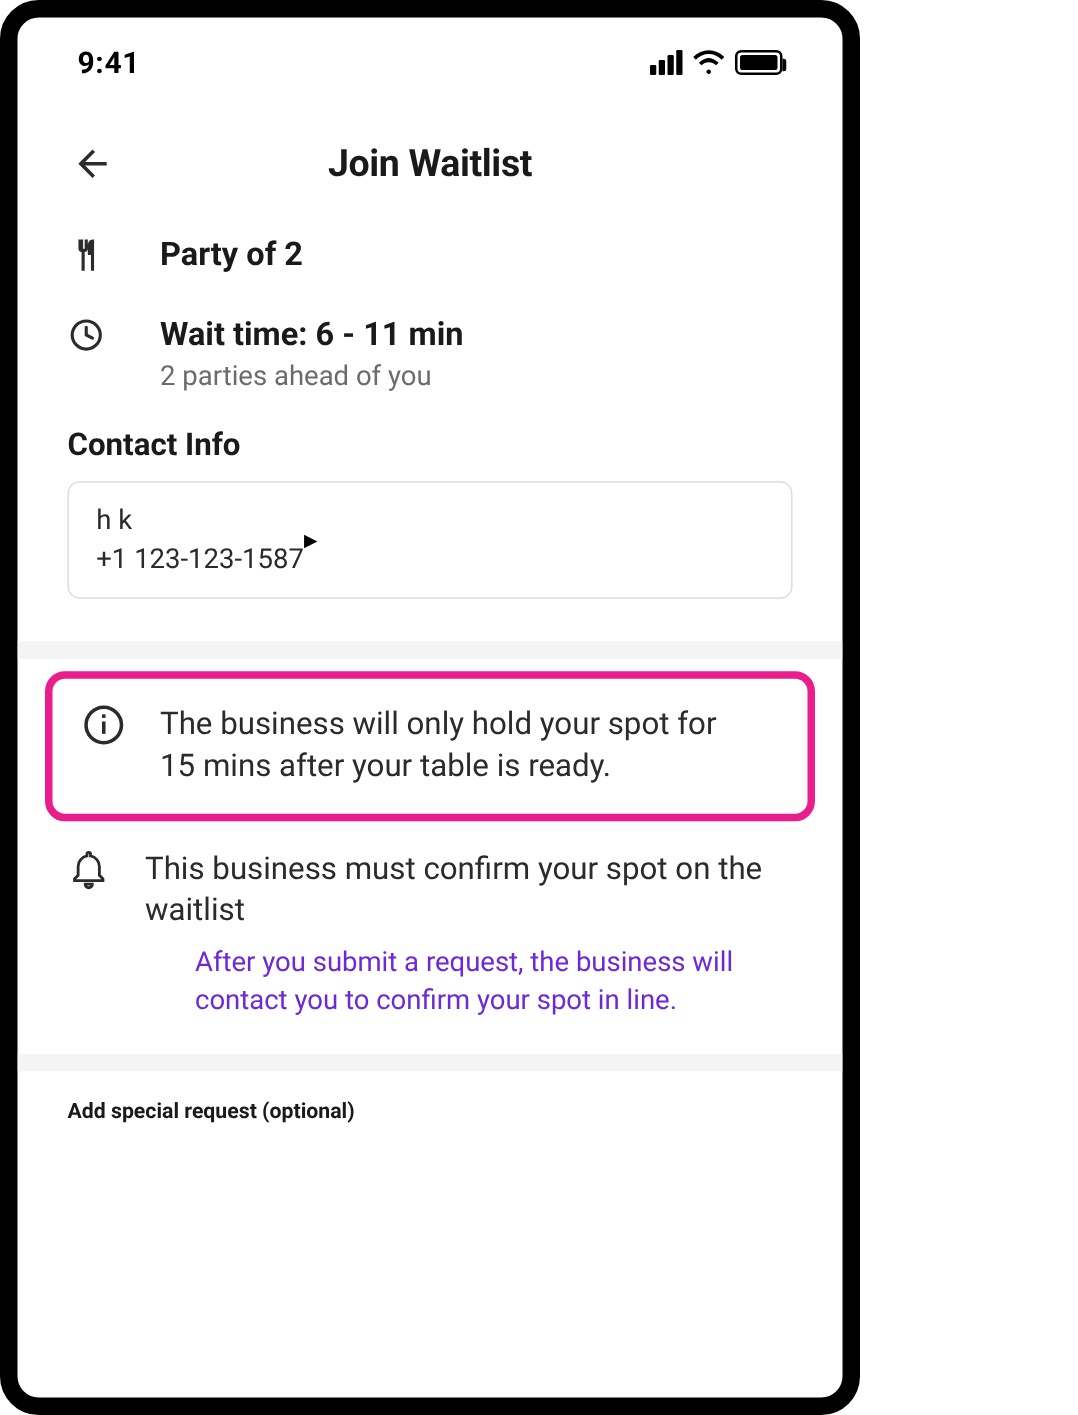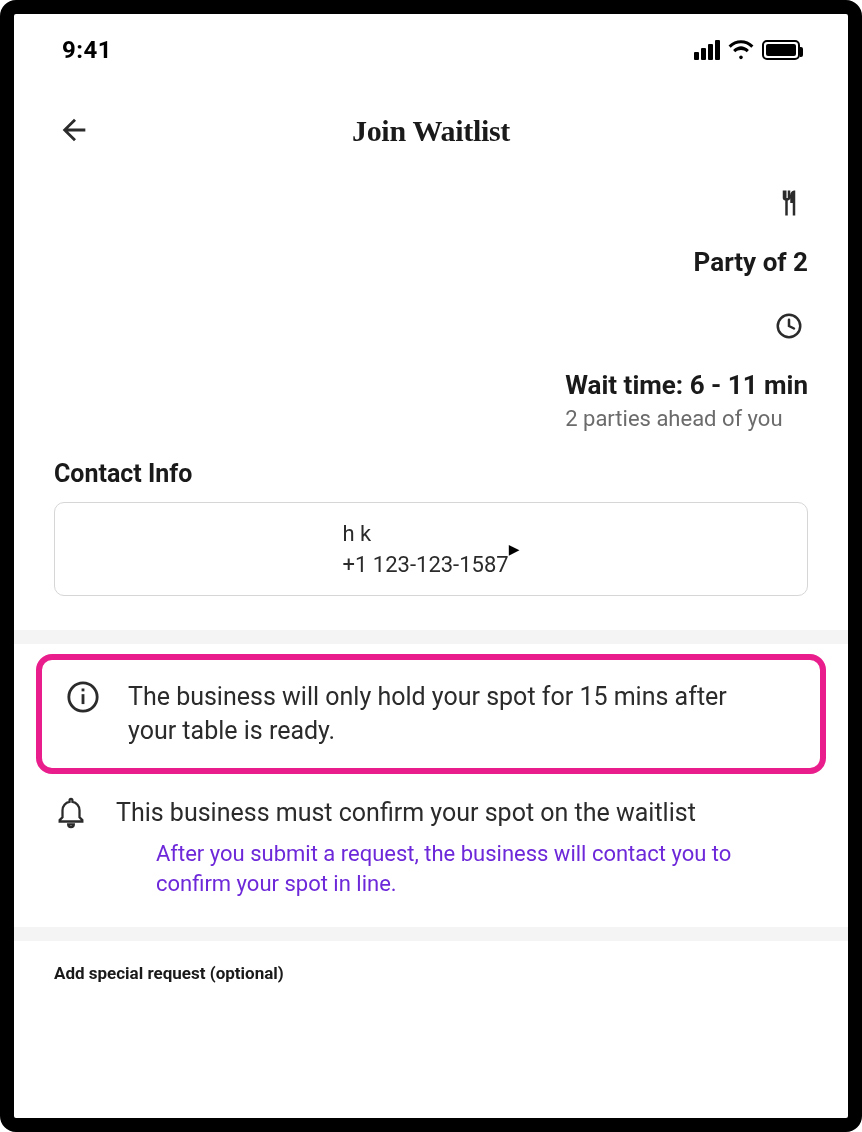"9:41" .device-frame { border-radius: 16px -> 31px; width: 862px -> 688px }
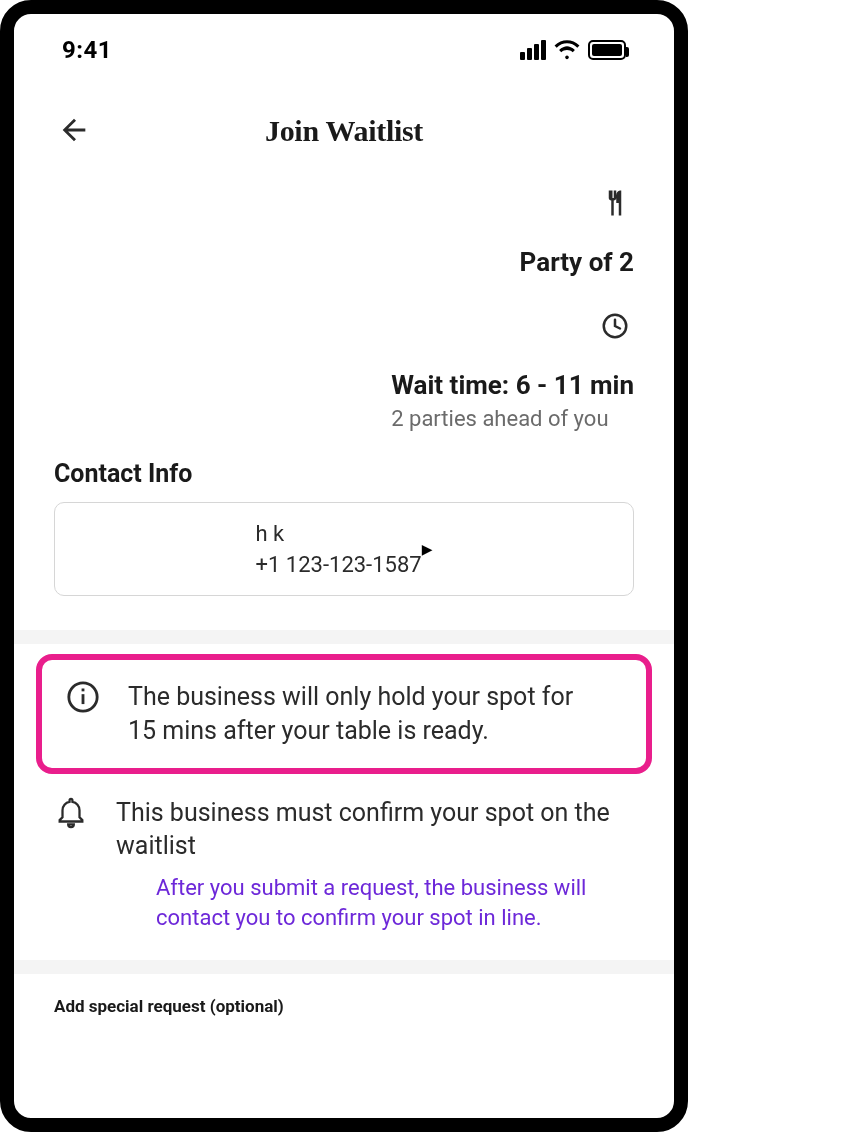"Join Waitlist" .header { font-family: Liberation Serif, serif -> none }
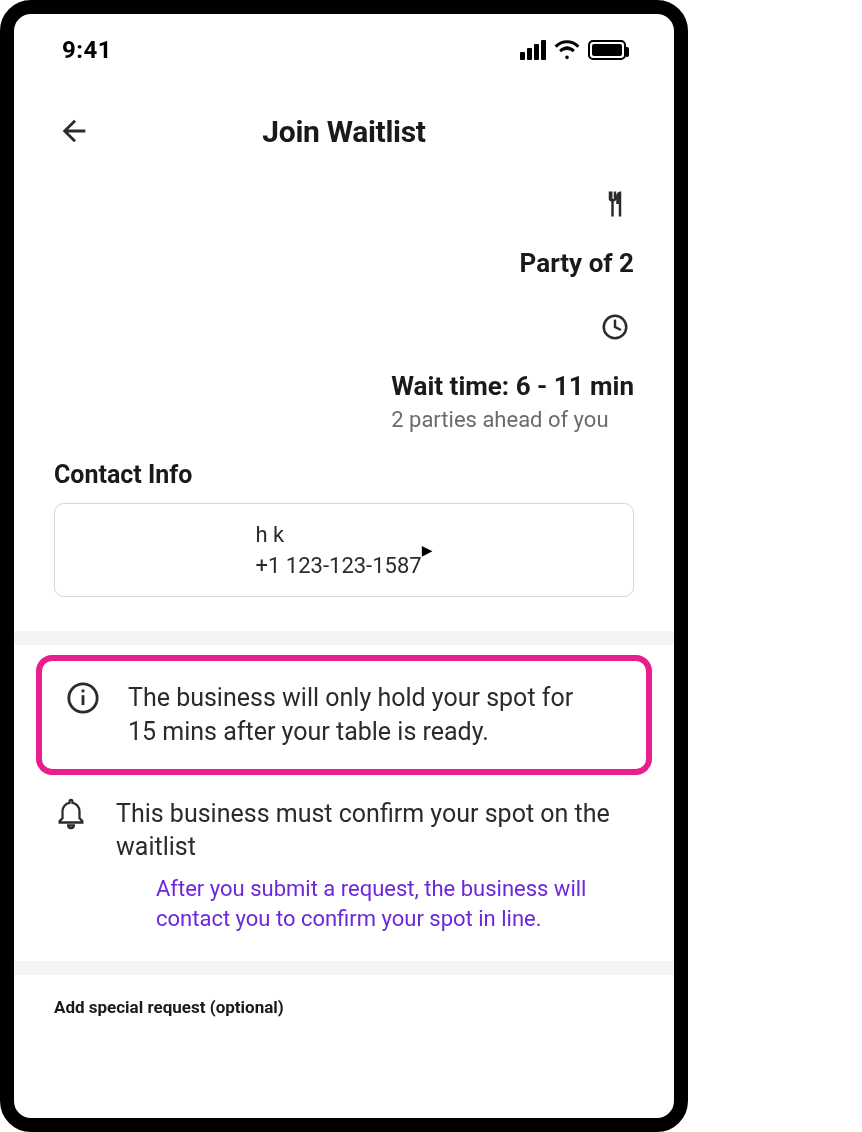"Party of 2" .info-row { align-items: flex-end -> flex-start; flex-direction: column -> none; gap: 25px -> 40px }
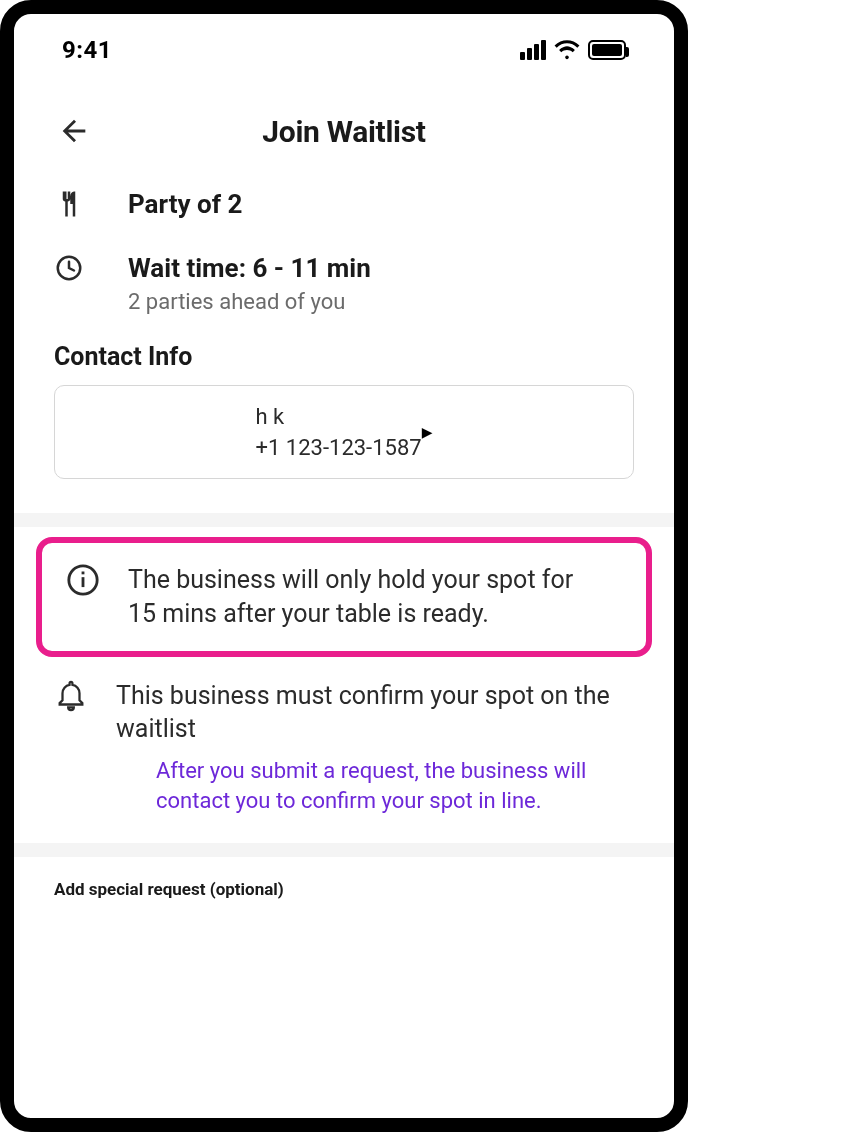"h k" .contact-card { justify-content: center -> flex-start }
